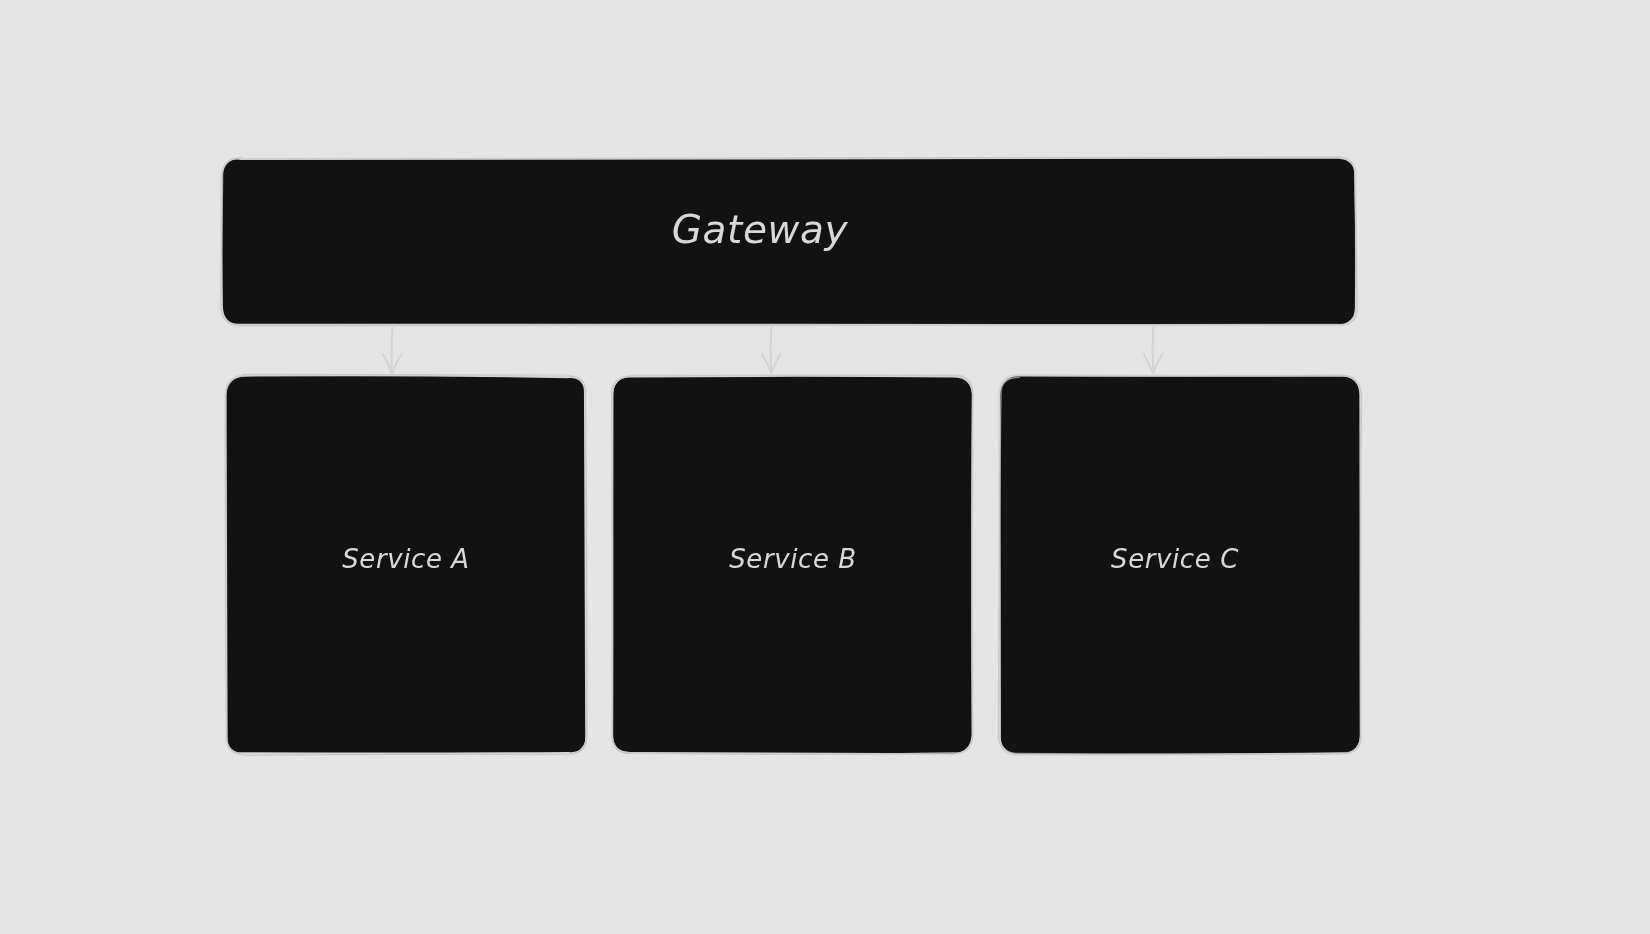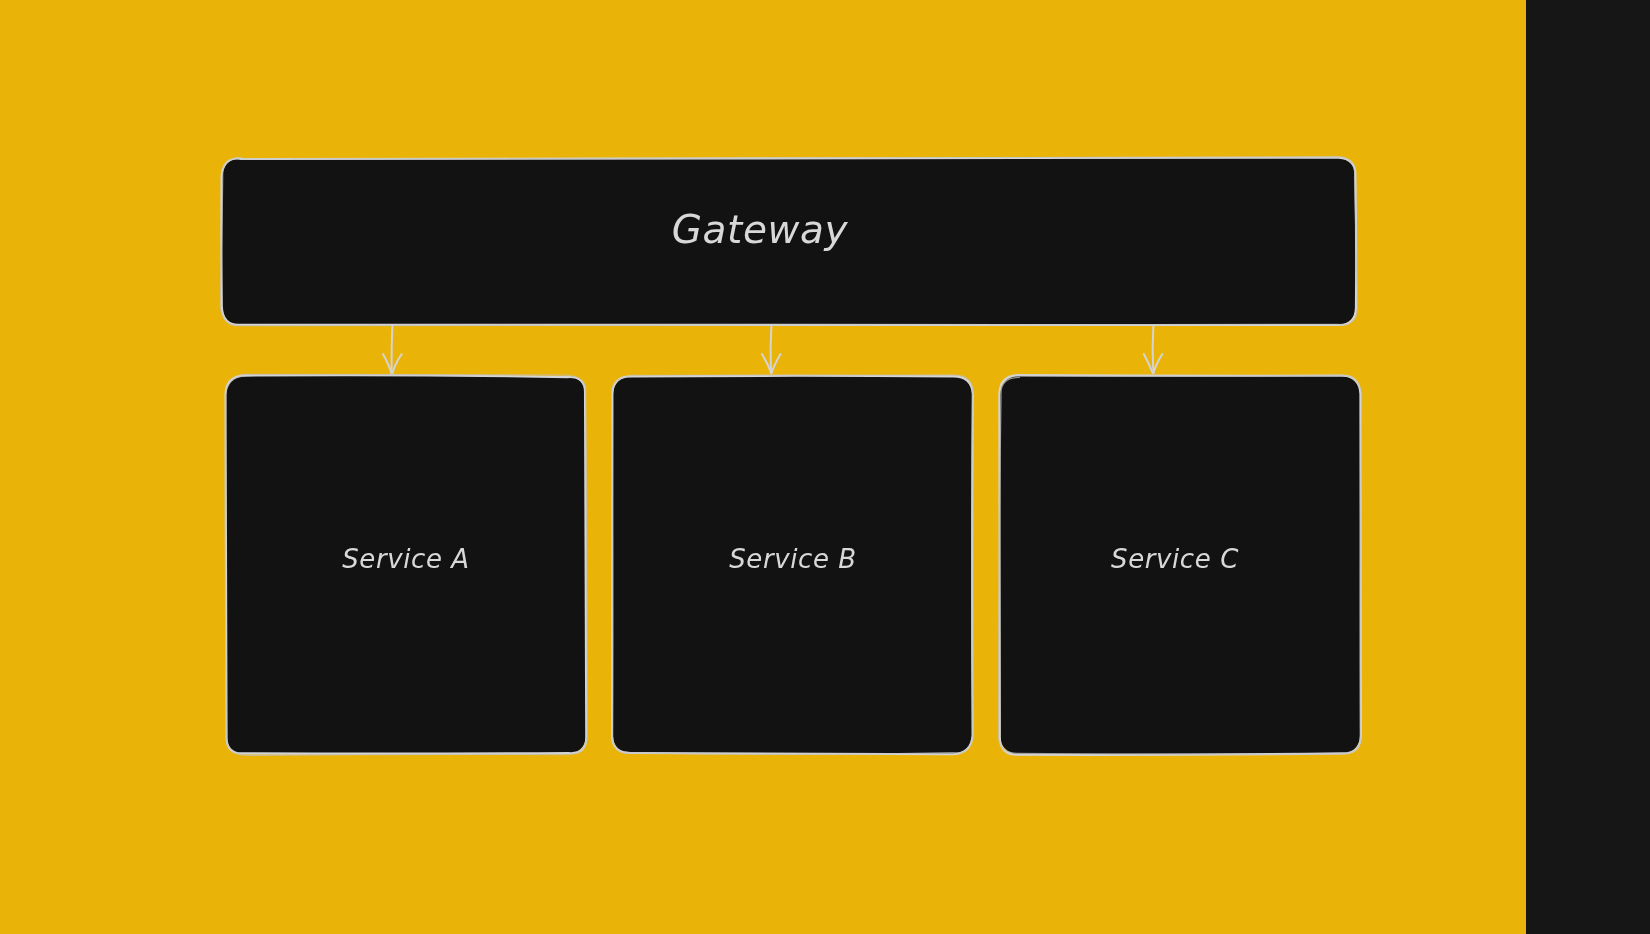"Gateway" #canvas-root { background: #eab308 -> #e5e5e5; width: 1526px -> 1650px }
